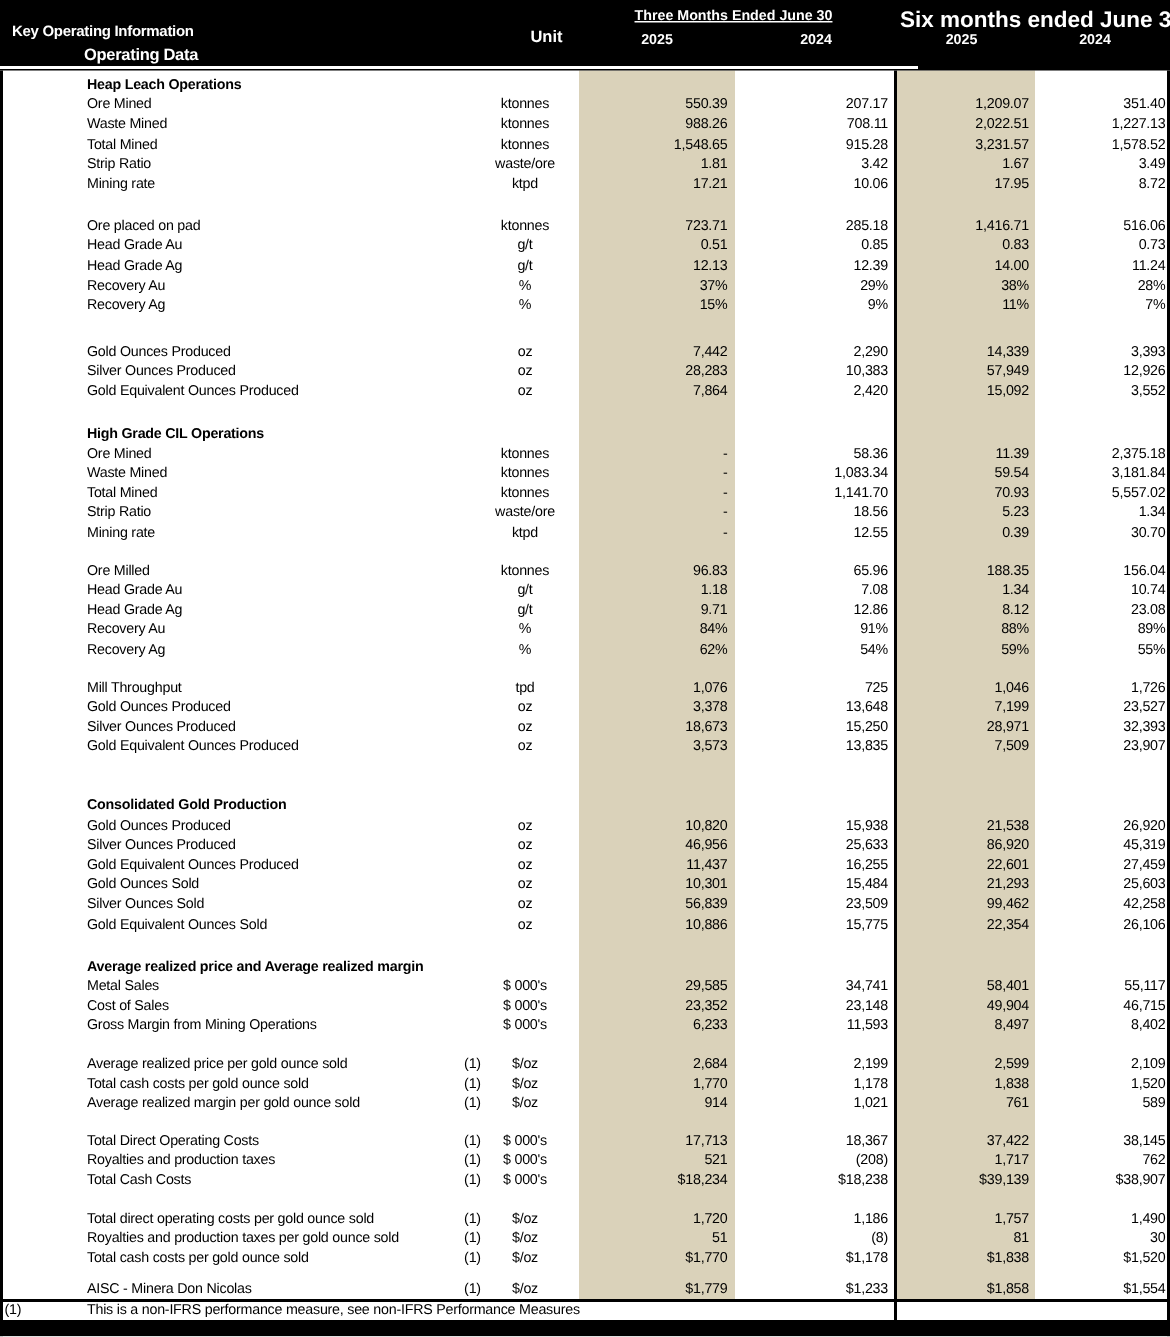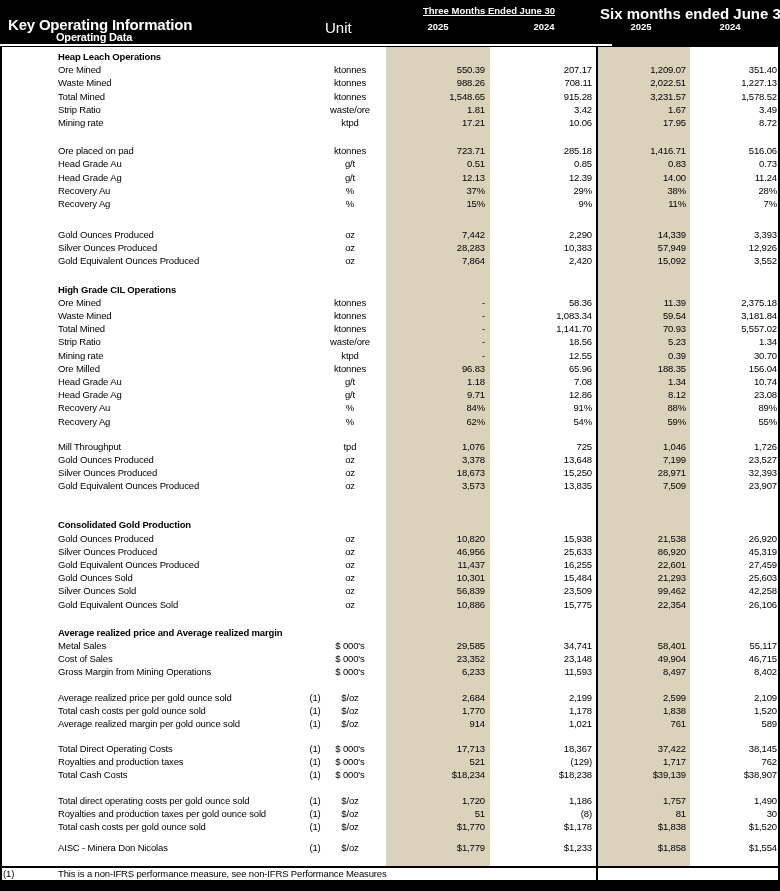"Key Operating Information" .hdr .t1 { font-size: 15px -> 10px }
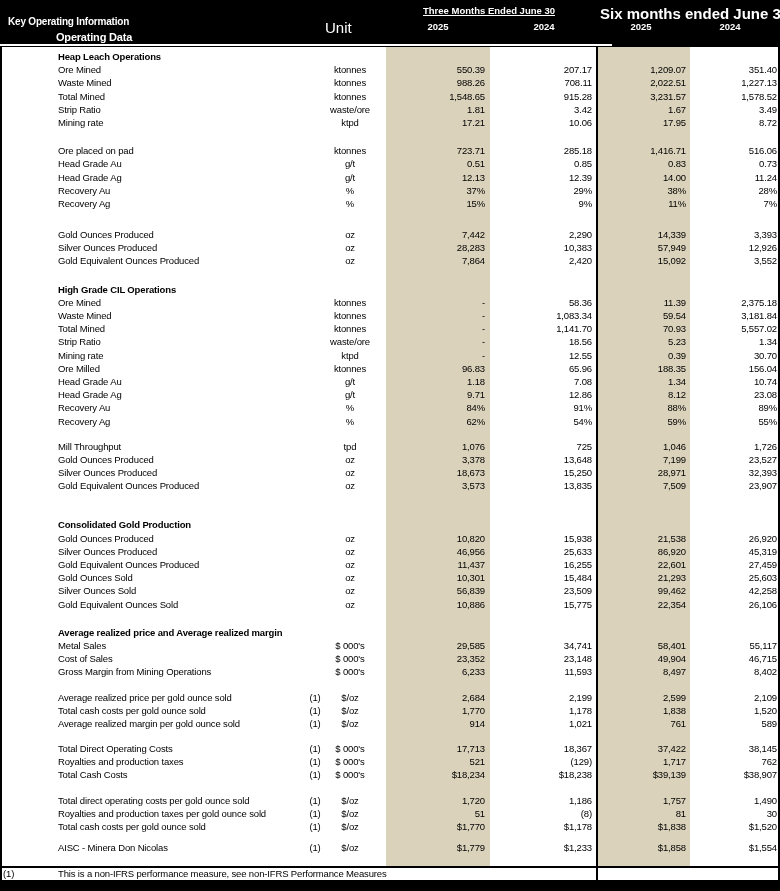"Unit" .hdr .unit { font-size: 15px -> 11px; font-weight: normal -> bold; text-align: left -> right }
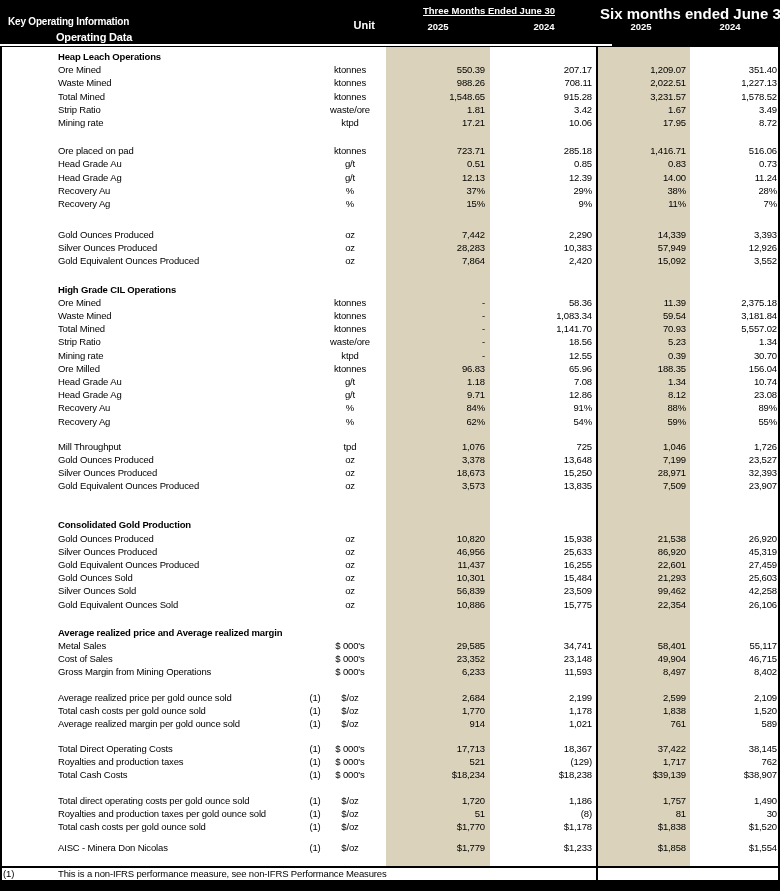"Ore Milled" div.row { margin-top: none -> 12px }
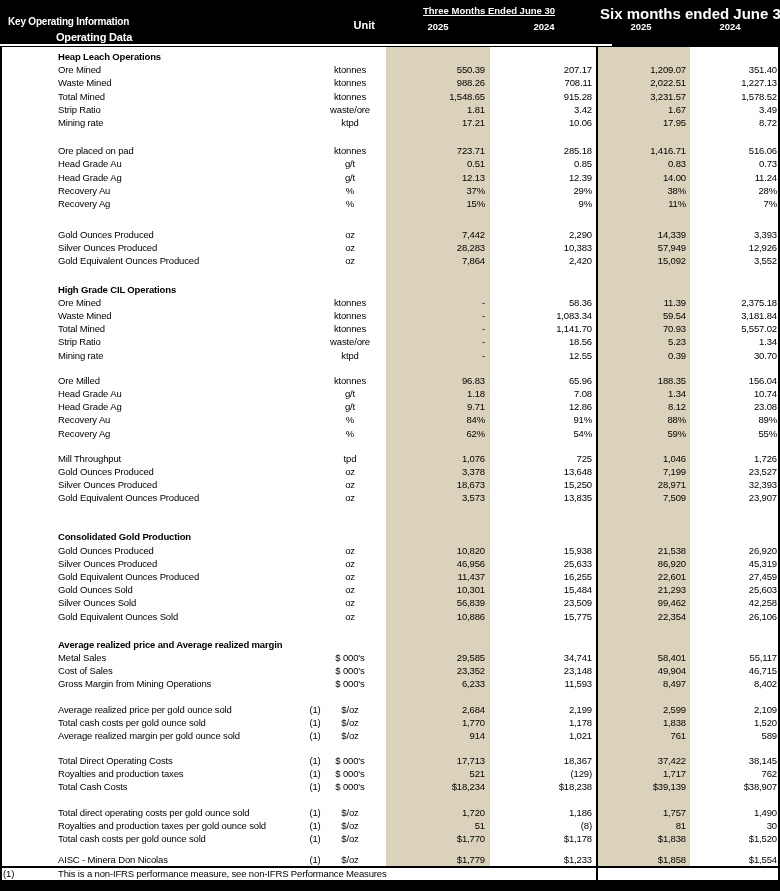"(129)" span.c { text: 129 -> 208 }
